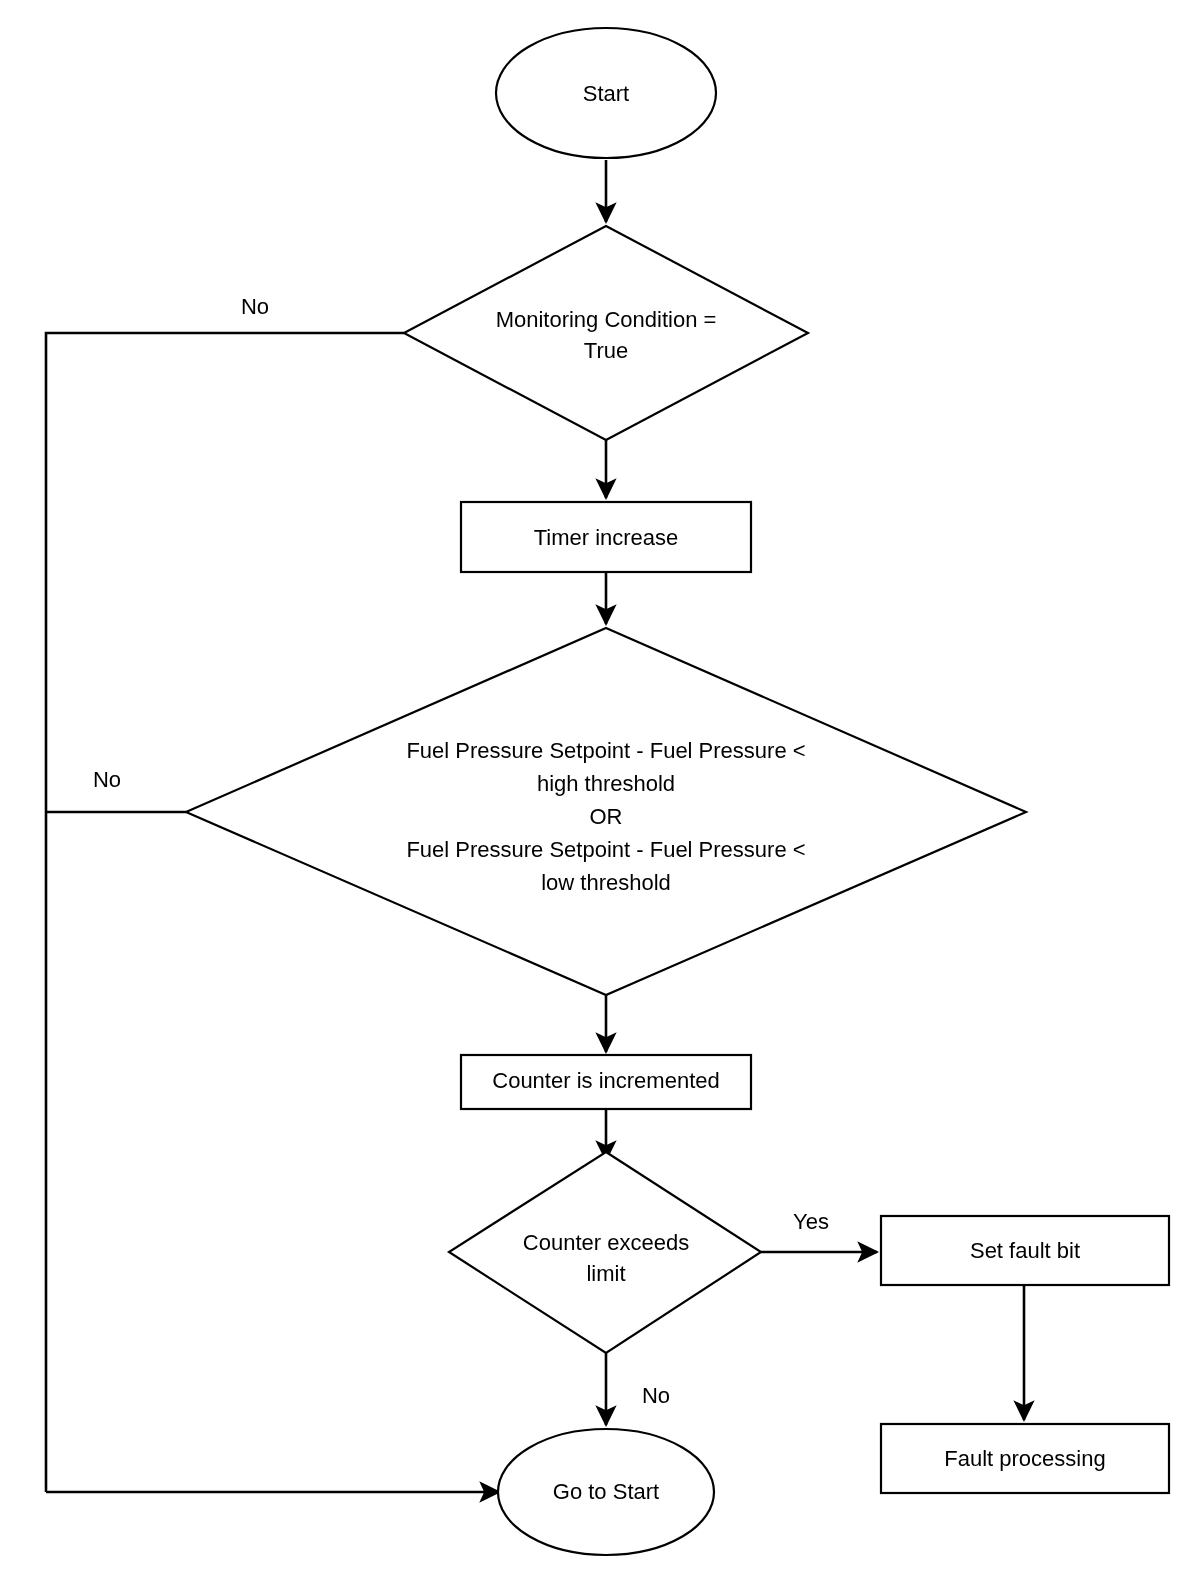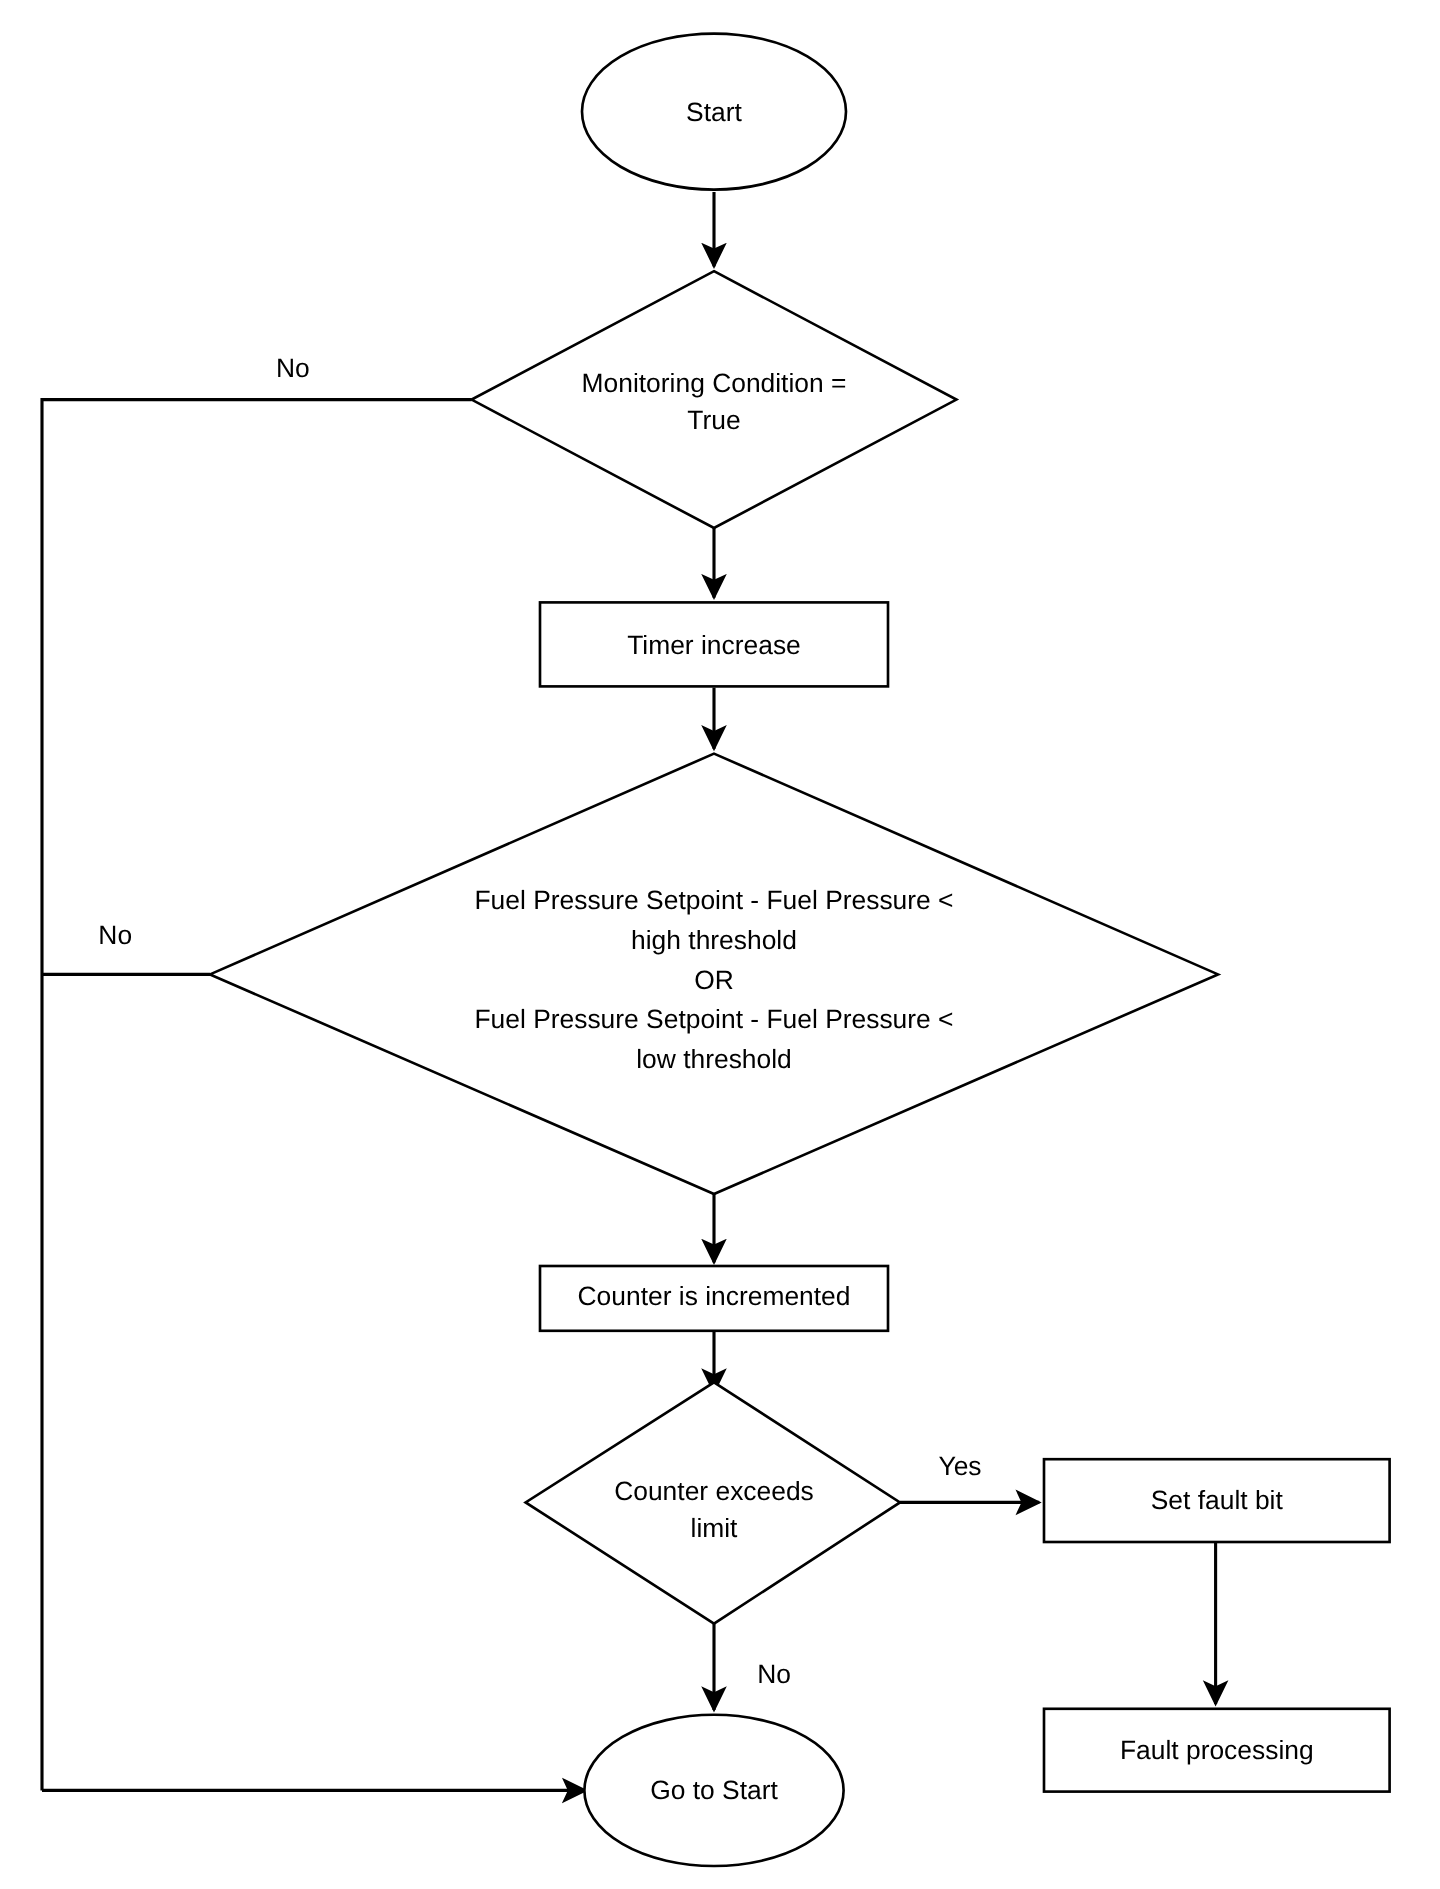"Start" #flowchart-root { margin-left: none -> 11px }
